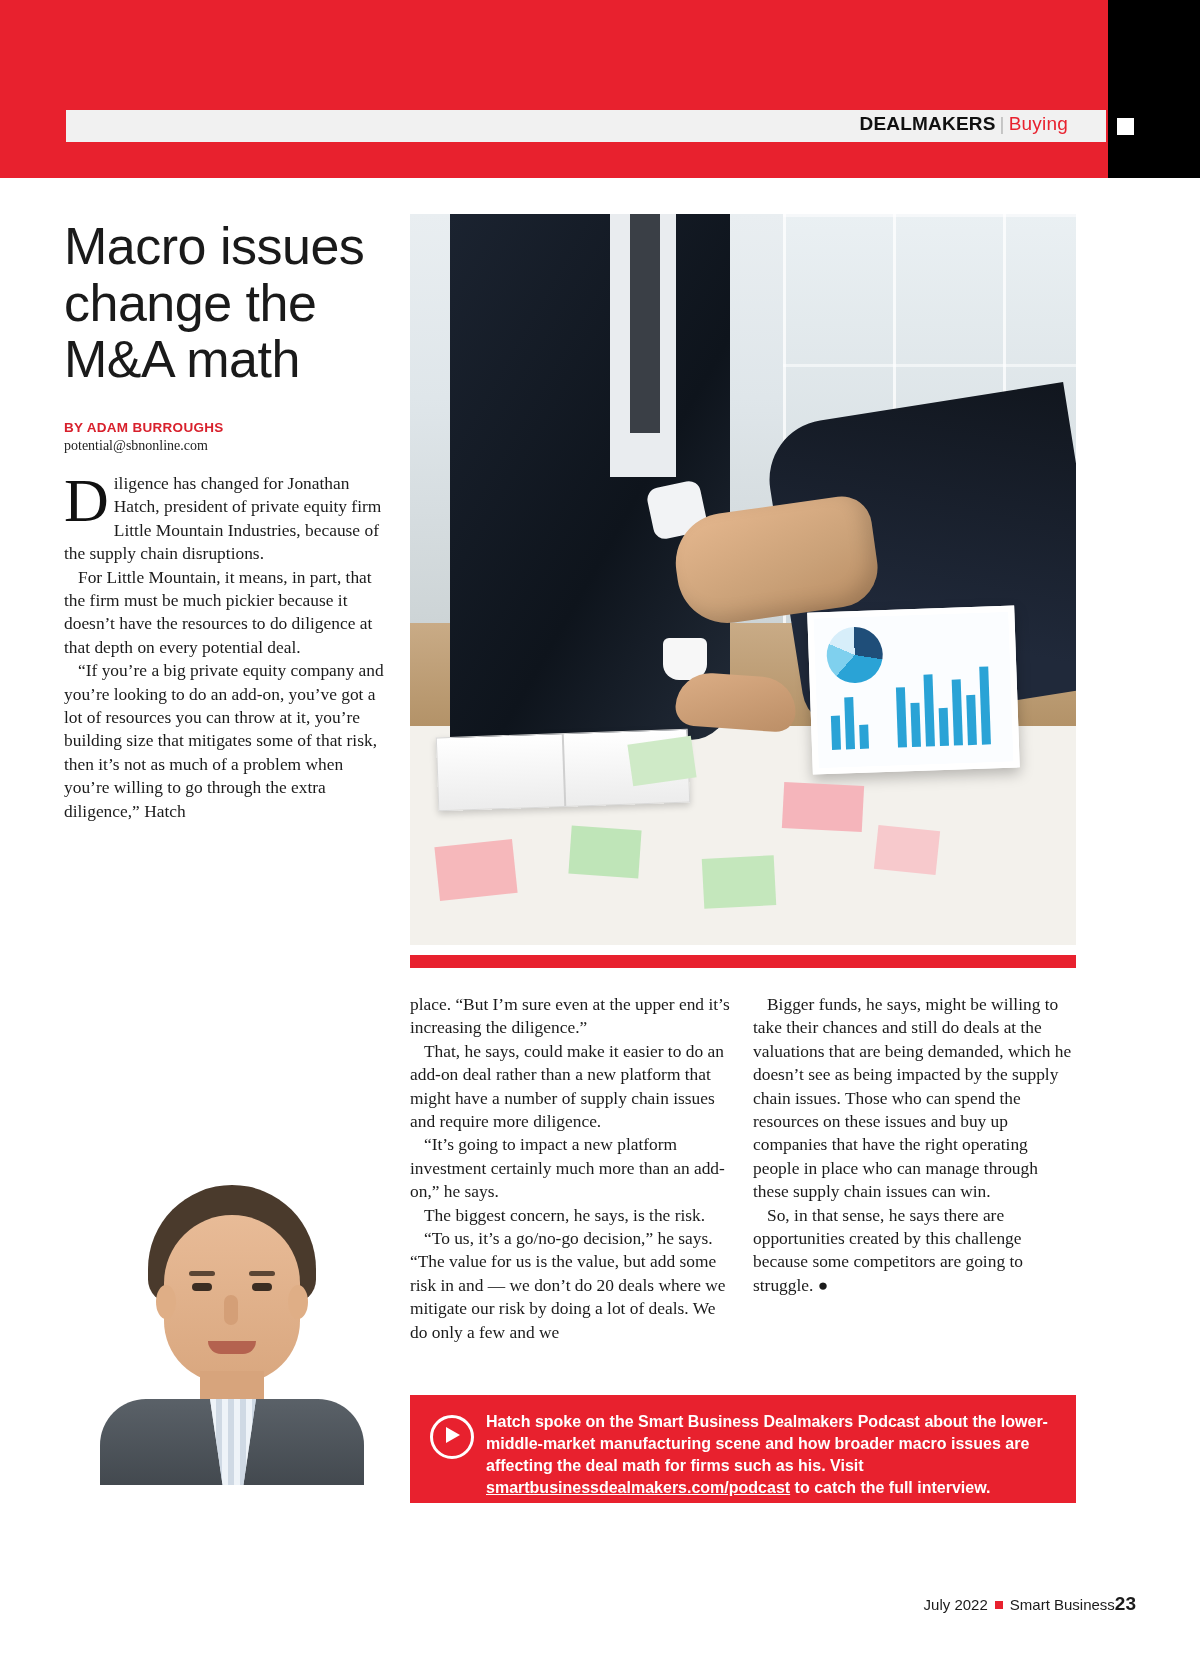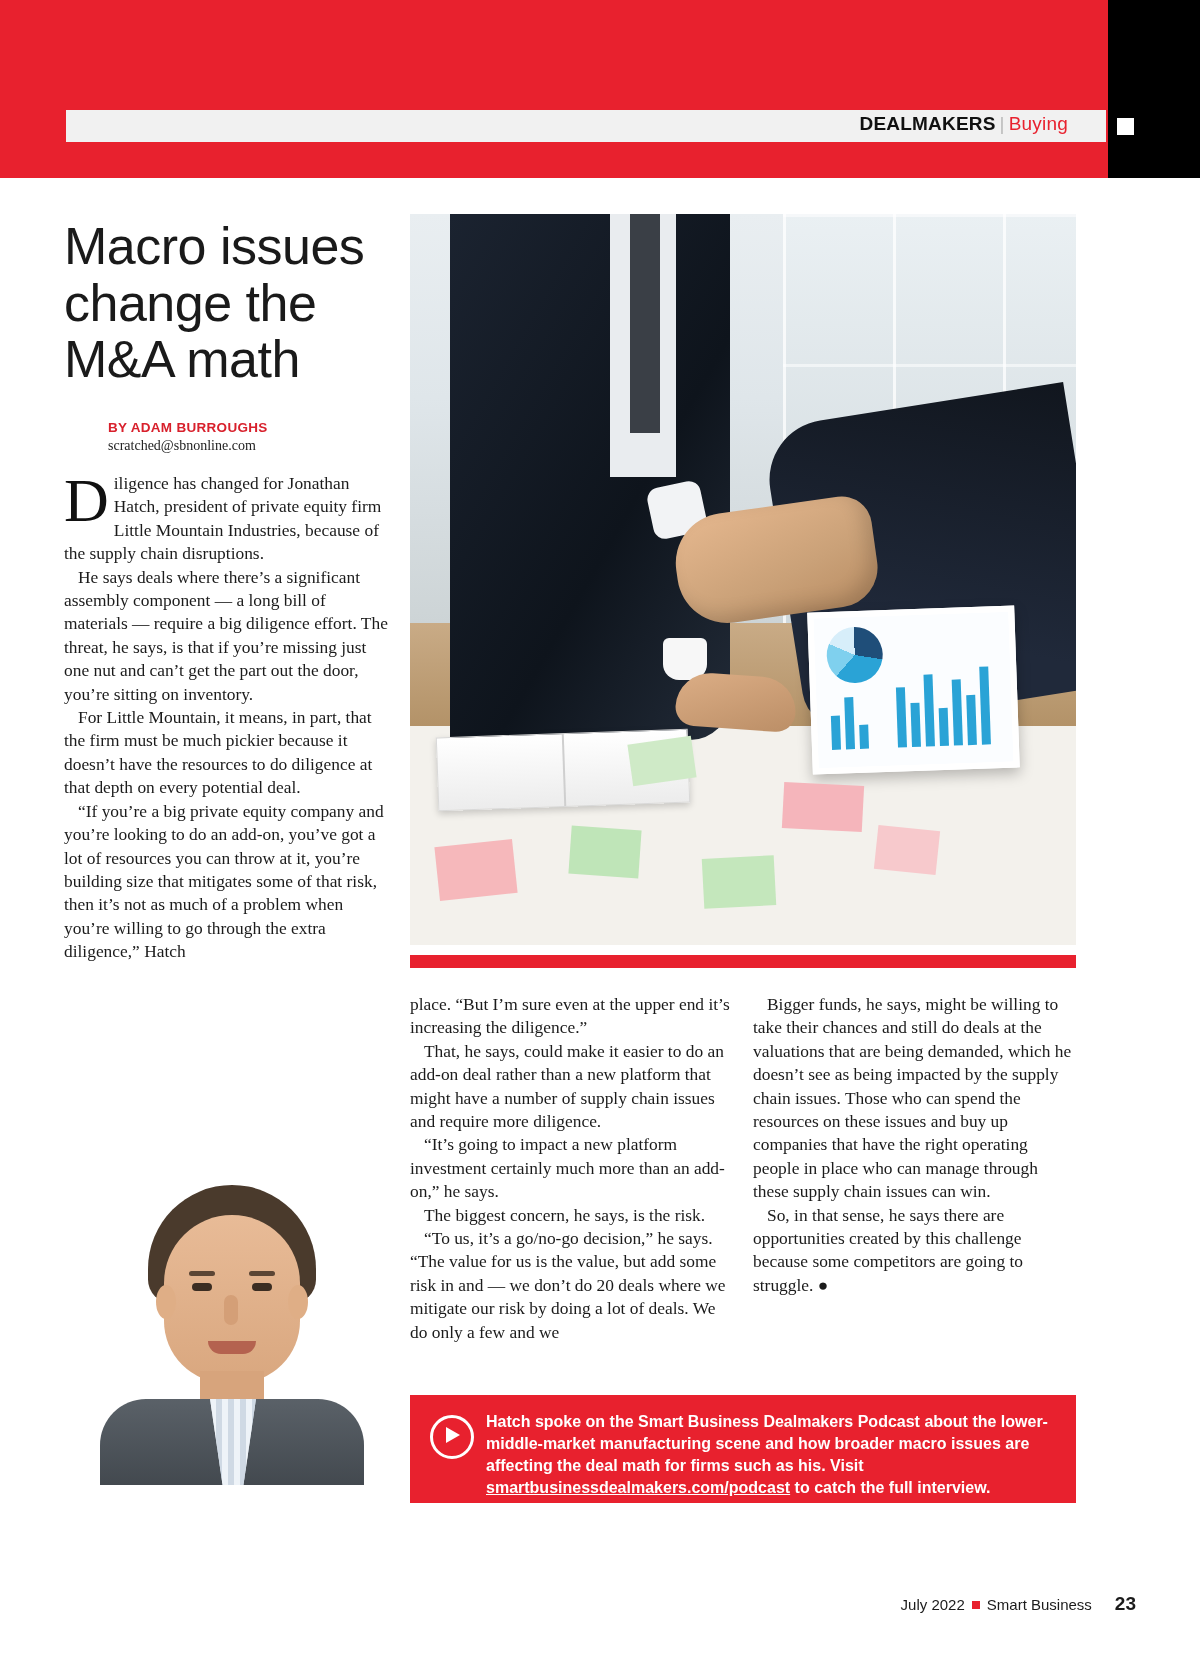"BY ADAM BURROUGHS" .byline { margin-left: 44px -> none }
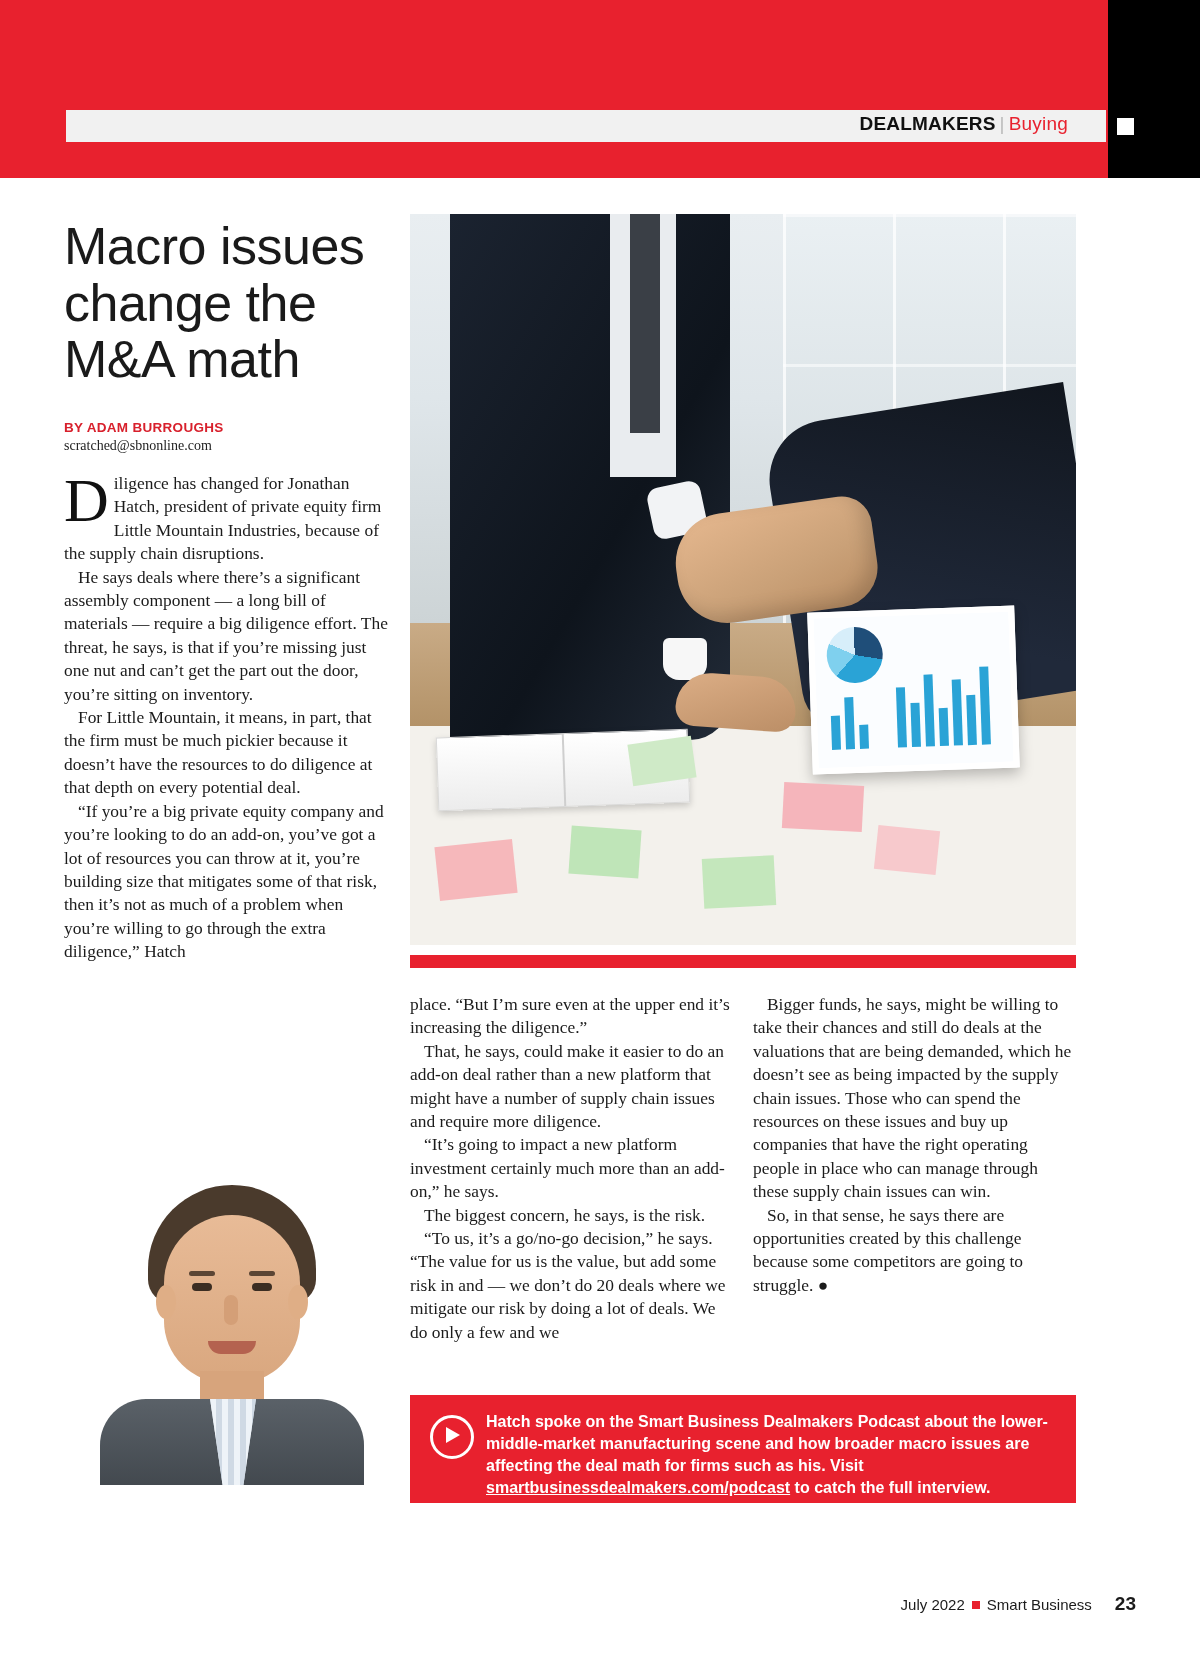"scratched@sbnonline.com" div.email { text: scratched@sbnonline.com -> potential@sbnonline.com }
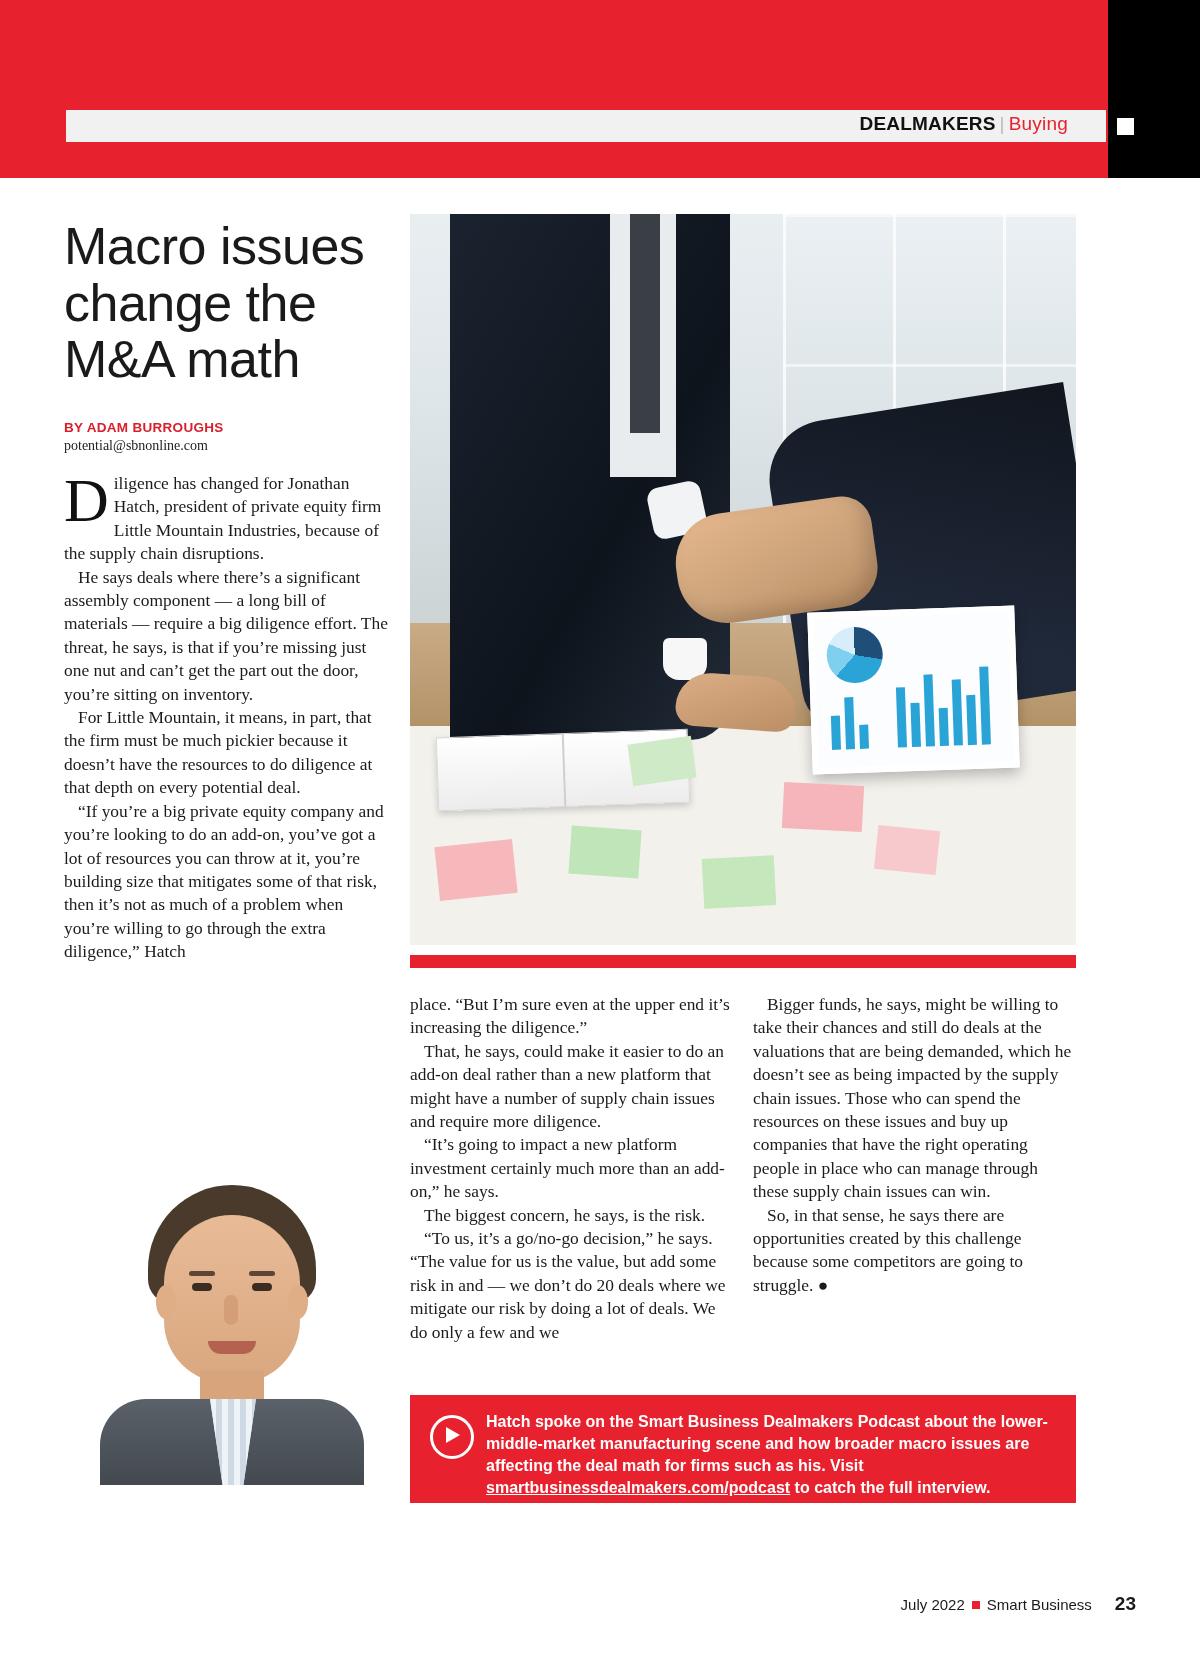"He says deals where there’s" p { html: <p>He says deals where there’s a significant assembly component — a long bill of materials — require a big diligence effort. The threat, he says, is that if you’re missing just one nut and can’t get the part out the door, you’re sitting on inventory.</p> -> none }
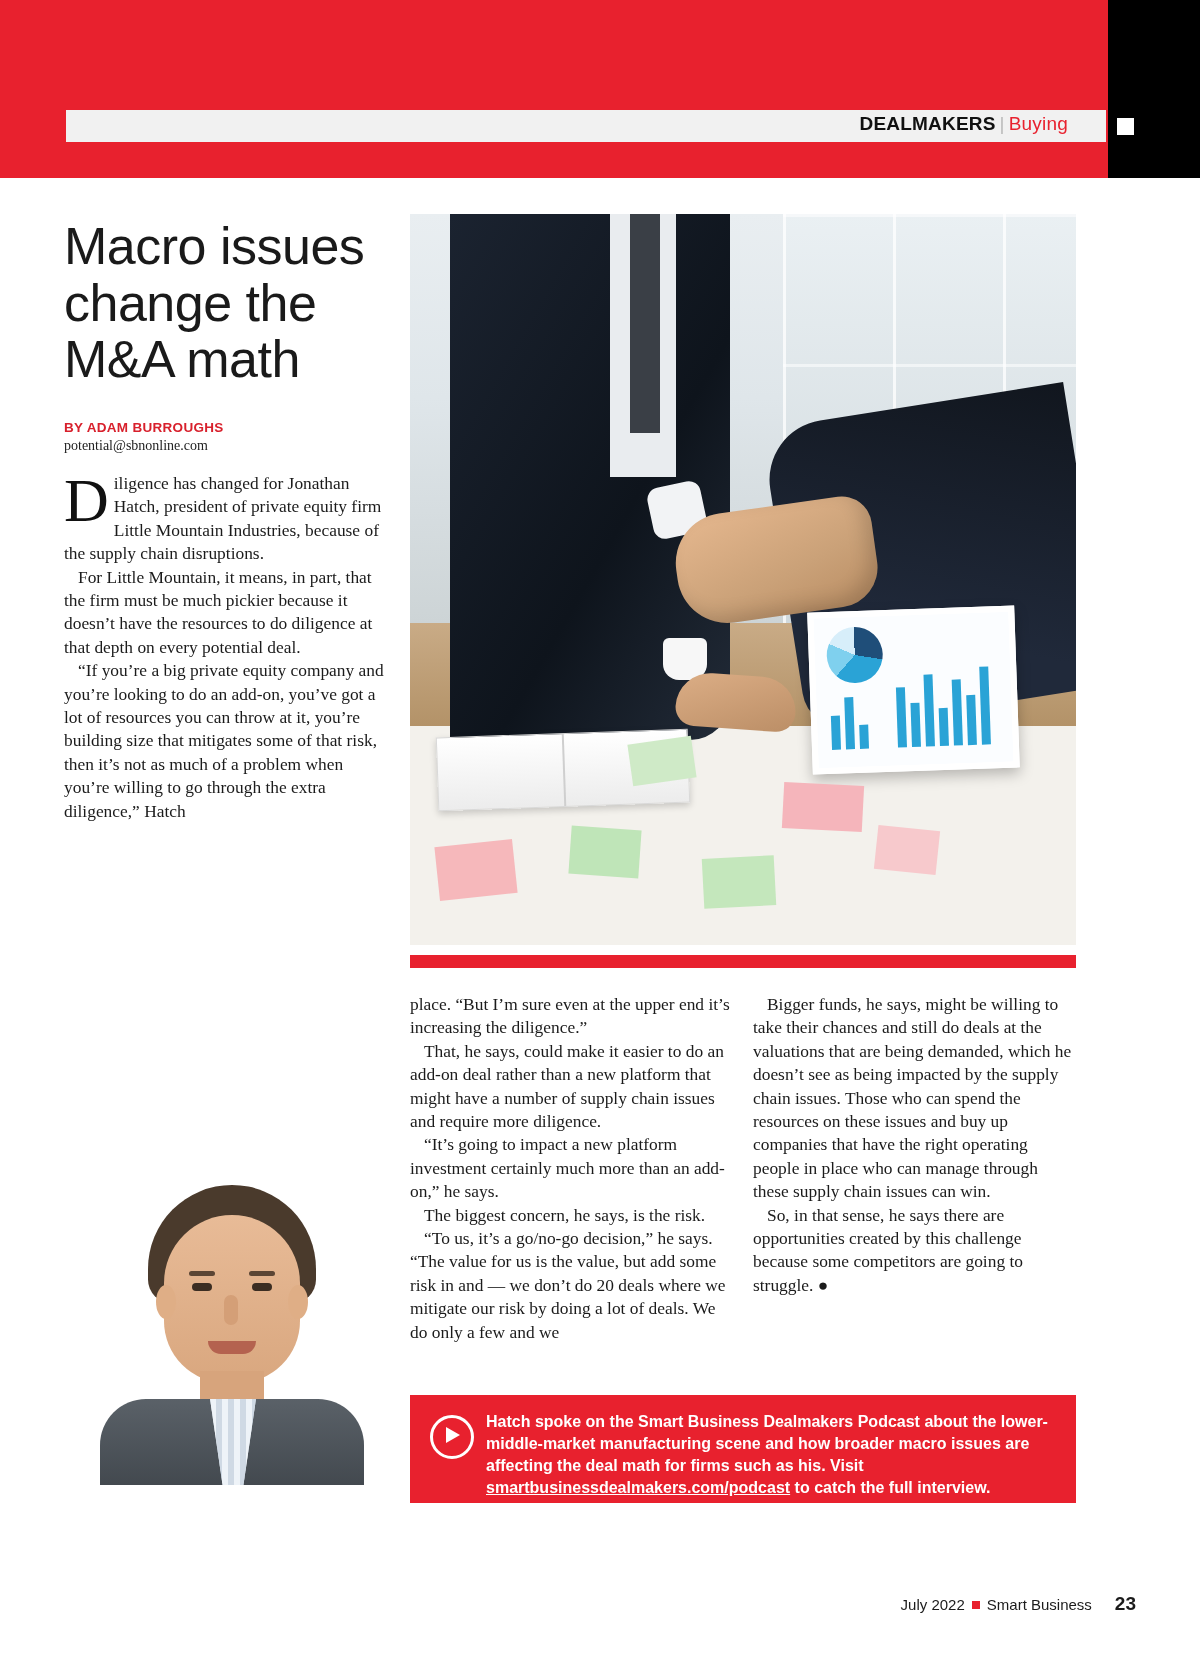"23" .footer .pg { margin-left: 23px -> 0 }
